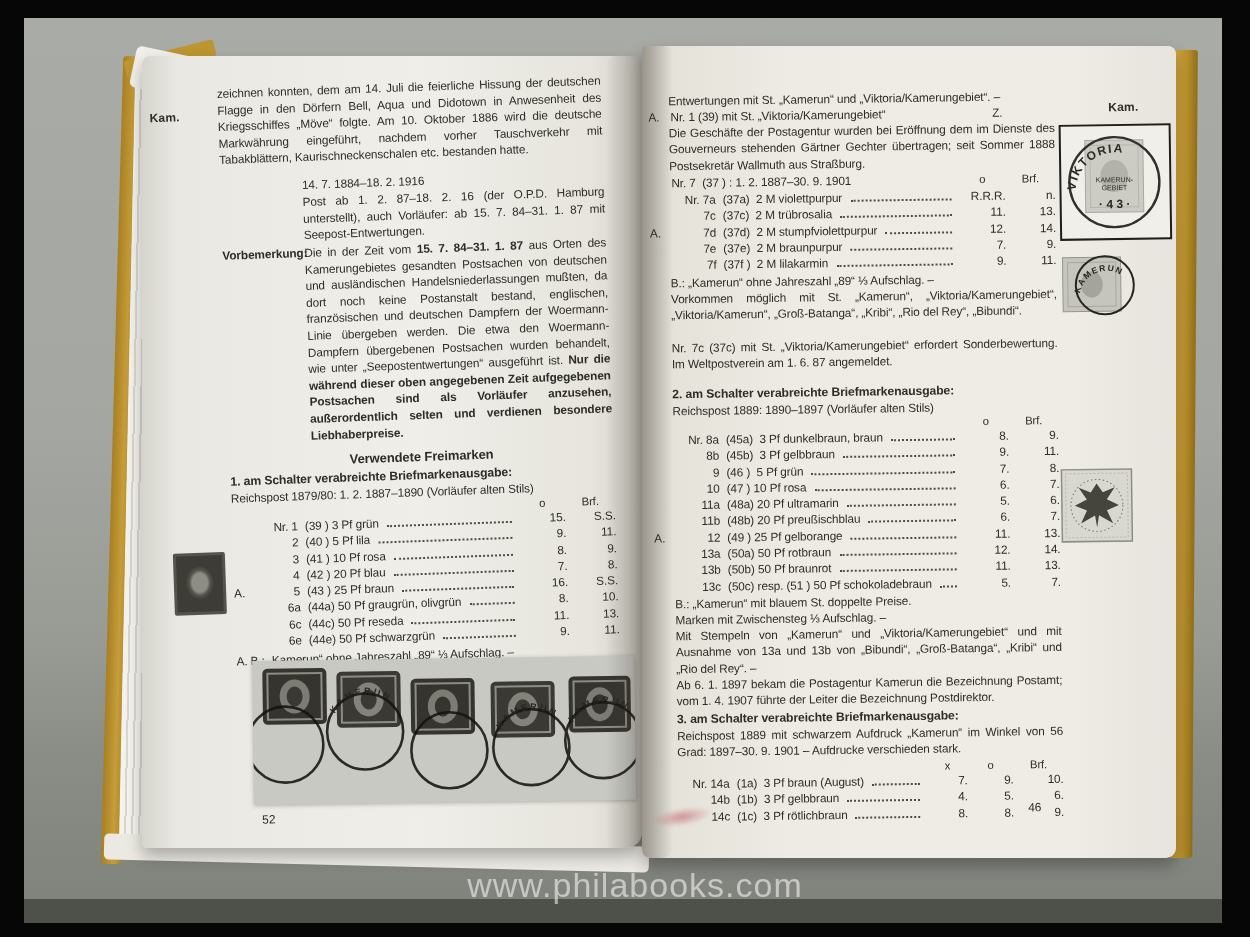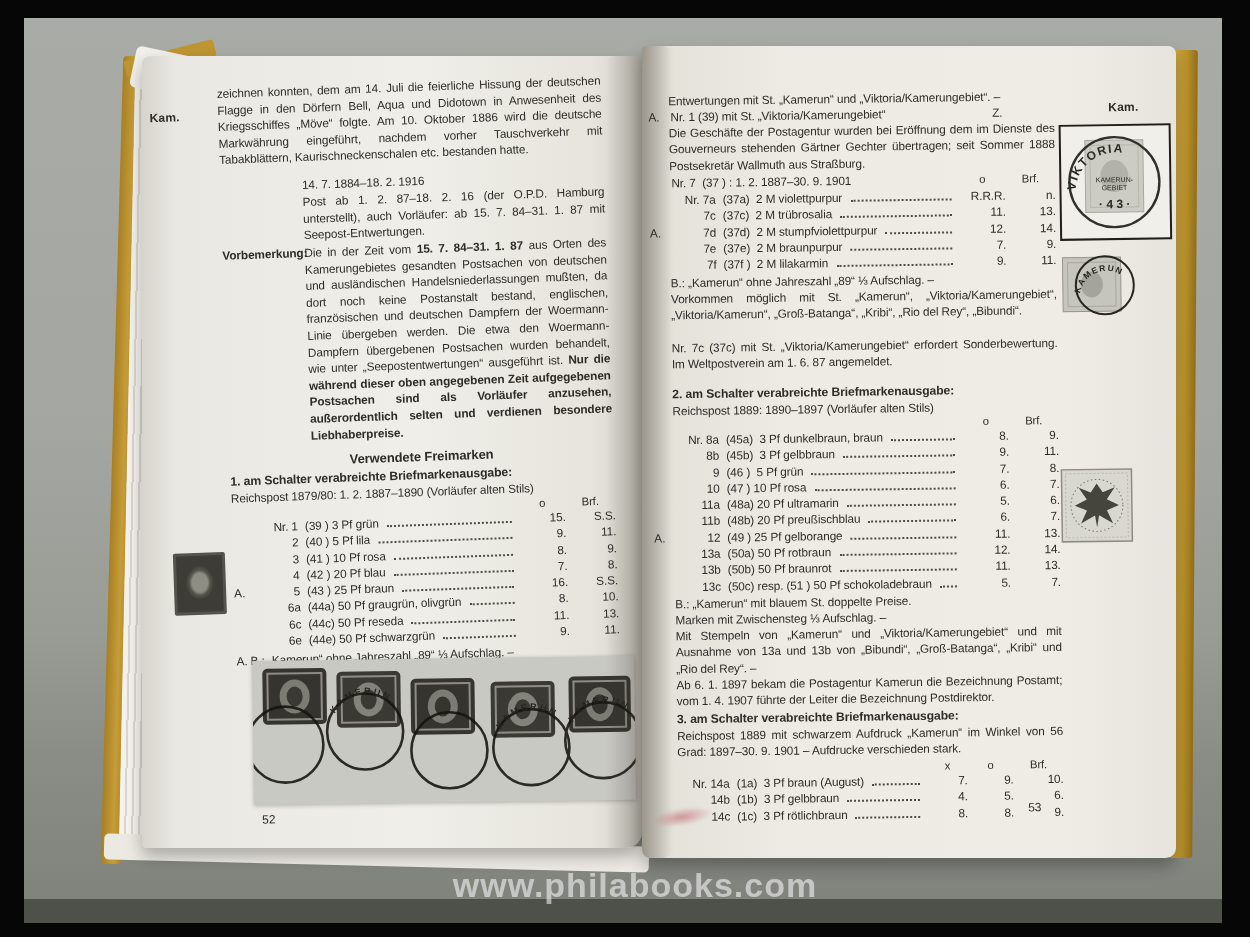"53" div.pagenum { text: 53 -> 46 }
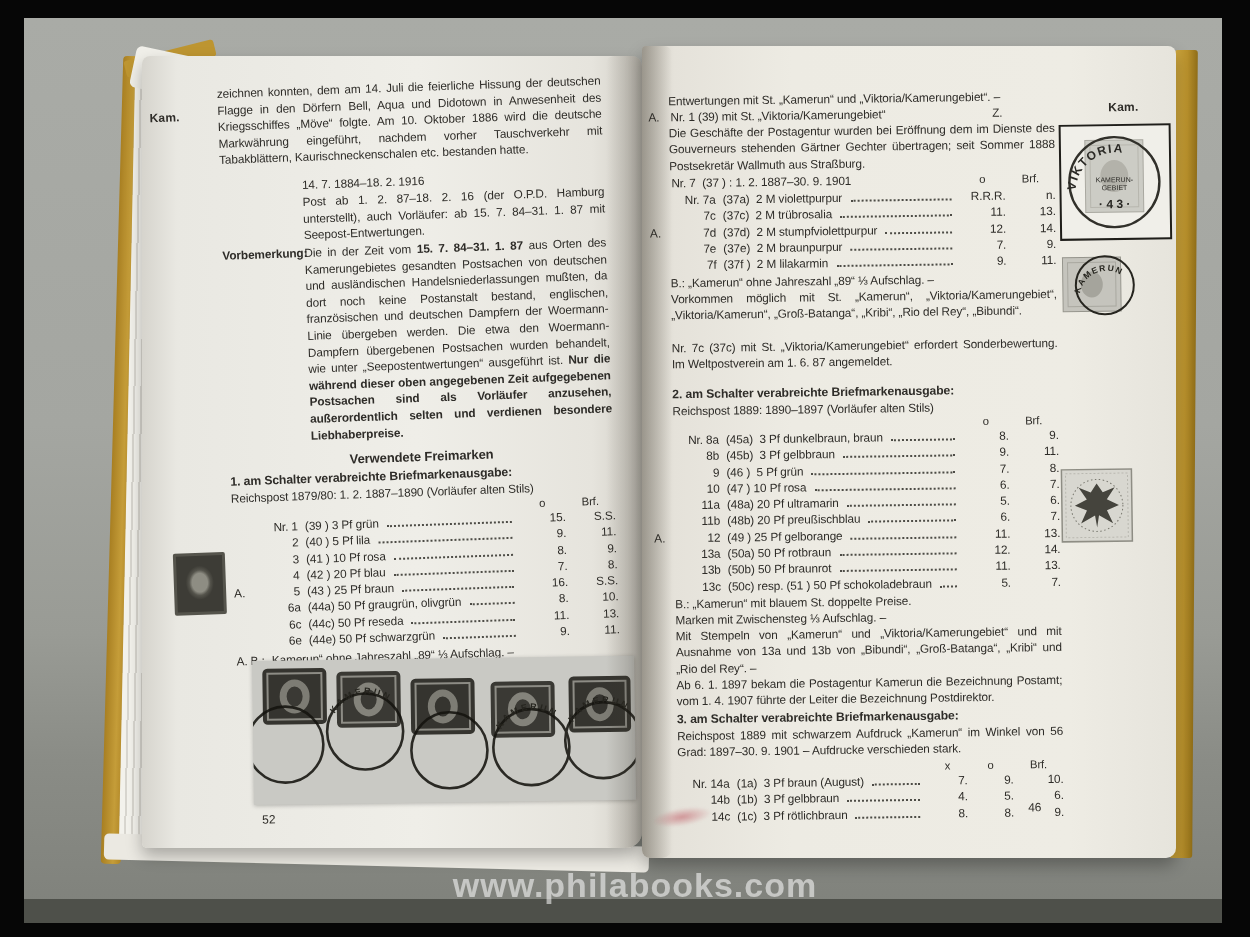"www.philabooks.com" .watermark { font-weight: 700 -> 400 }
